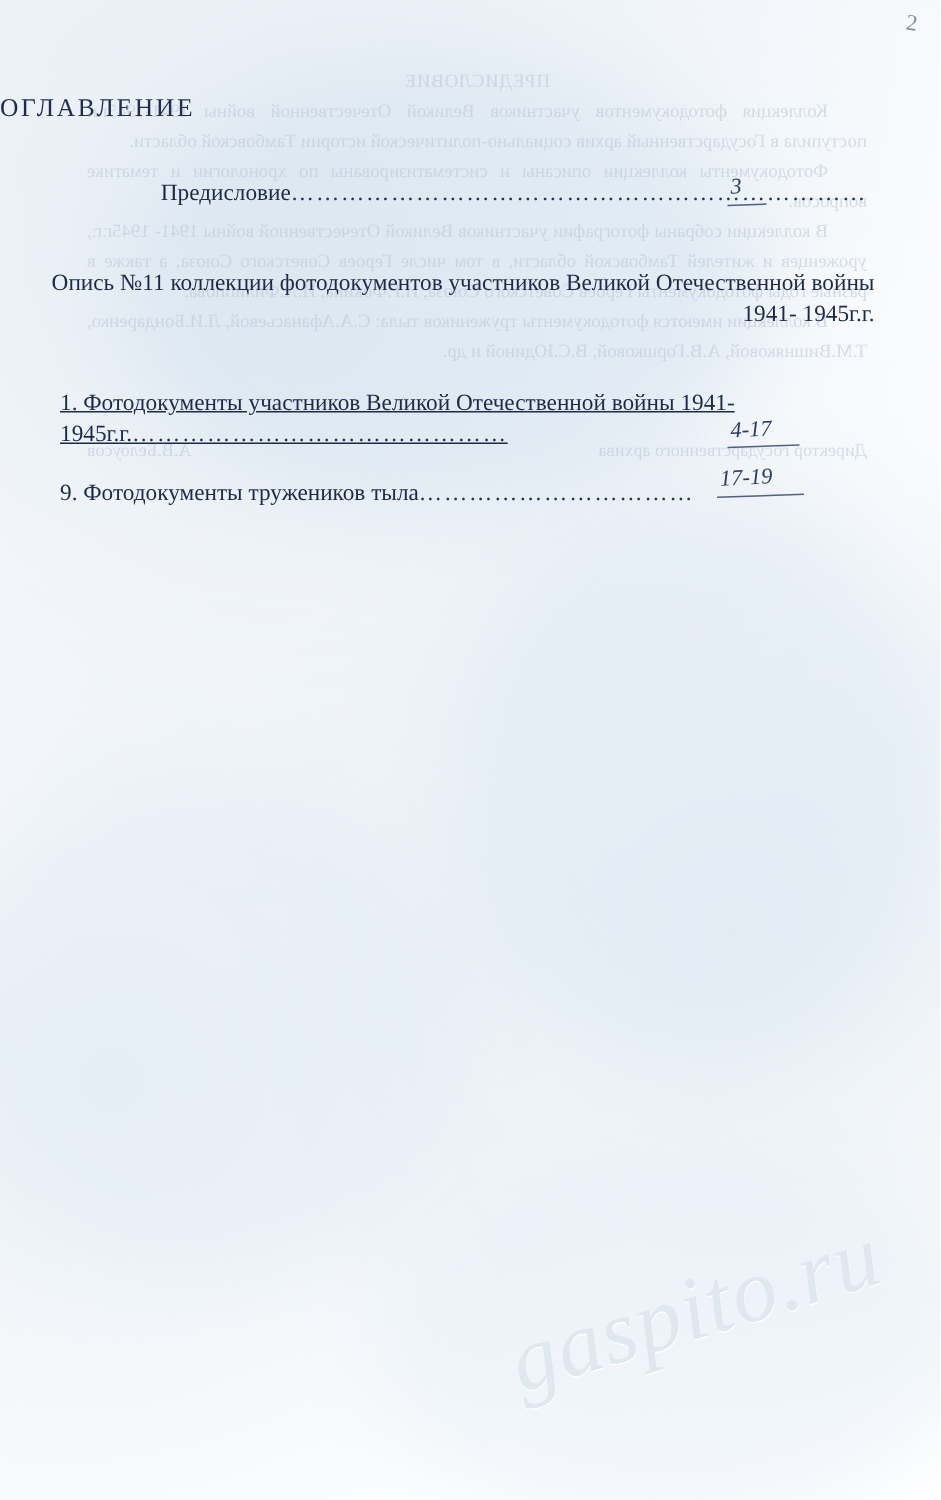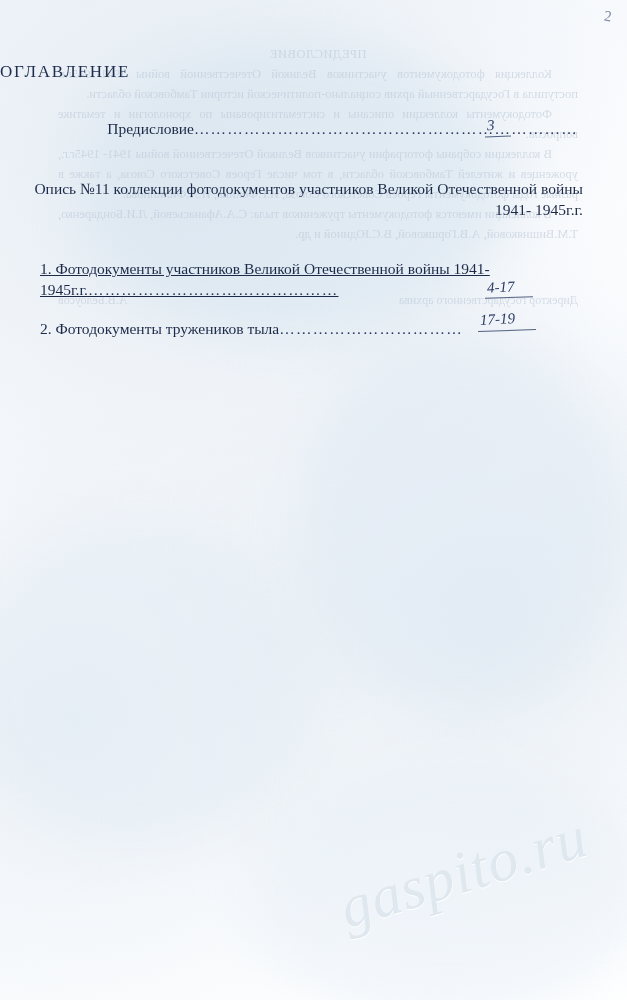"2. Фотодокументы тружеников тыла" span { text: 2 -> 9 }
